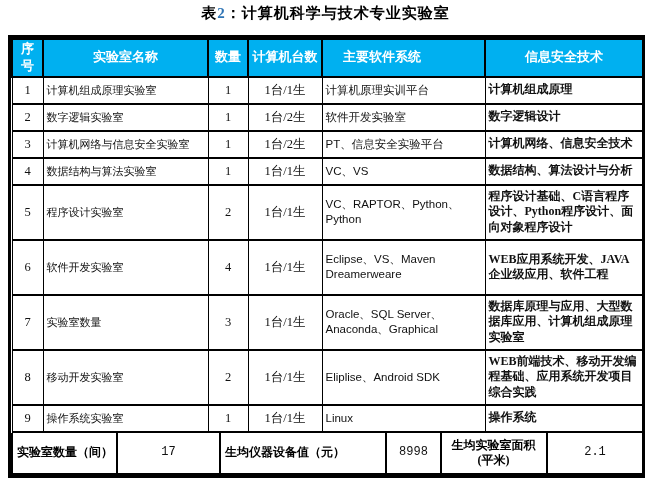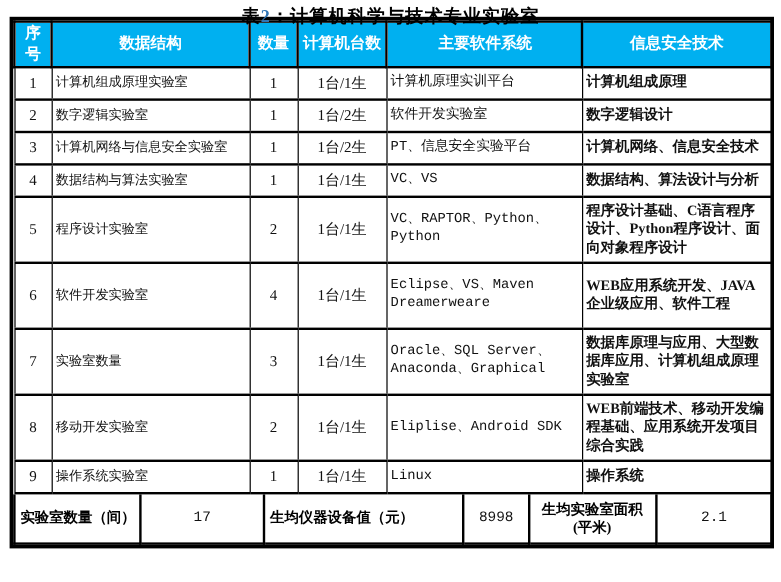"表2：计算机科学与技术专业实验室" .doc-title { height: 14px -> 35px }
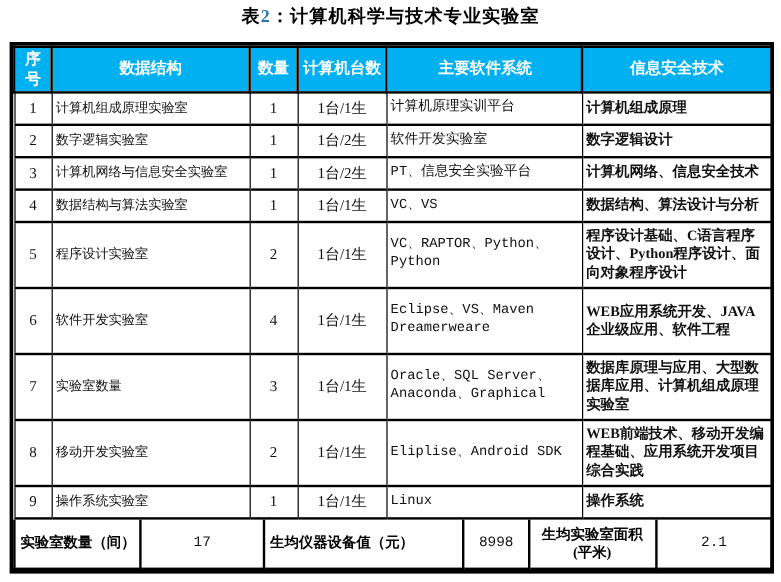"数据结构" th { text: 数据结构 -> 实验室名称 }
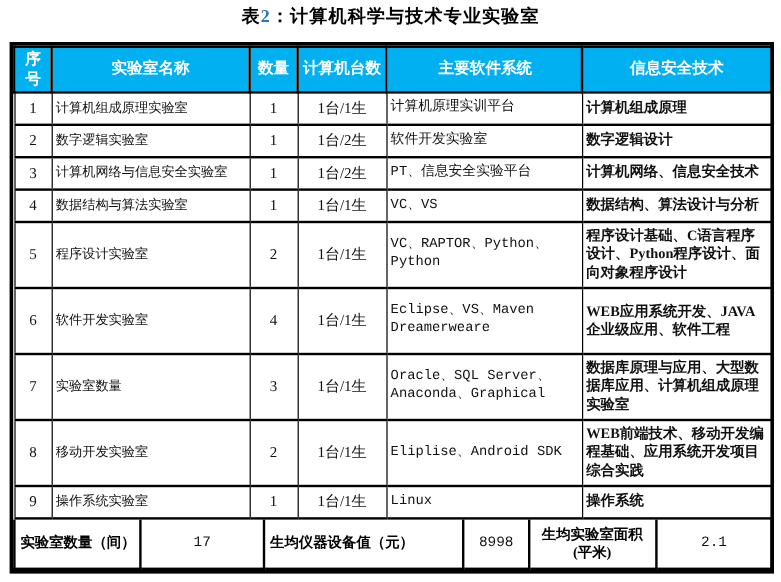"主要软件系统" thead th.h-left { padding-left: 4px -> 20px; text-align: center -> left }
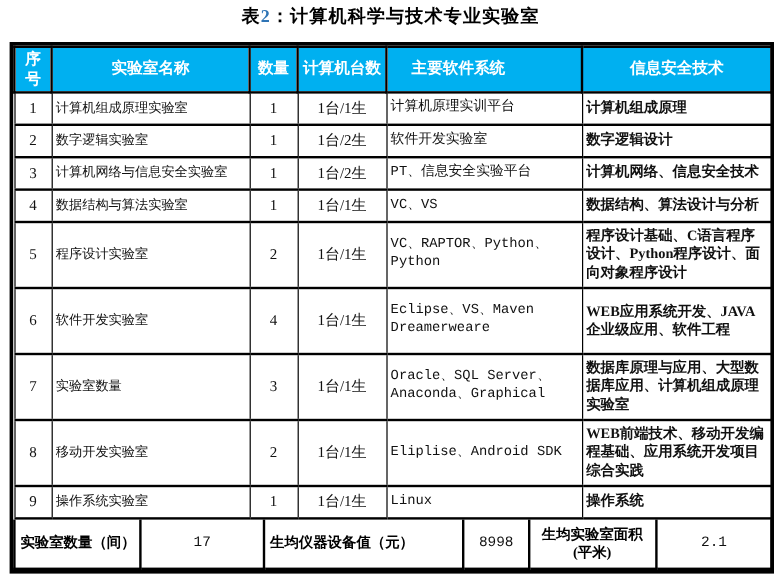"计算机原理实训平台" td.c-soft { font-family: Liberation Mono, monospace -> Liberation Sans, sans-serif }
